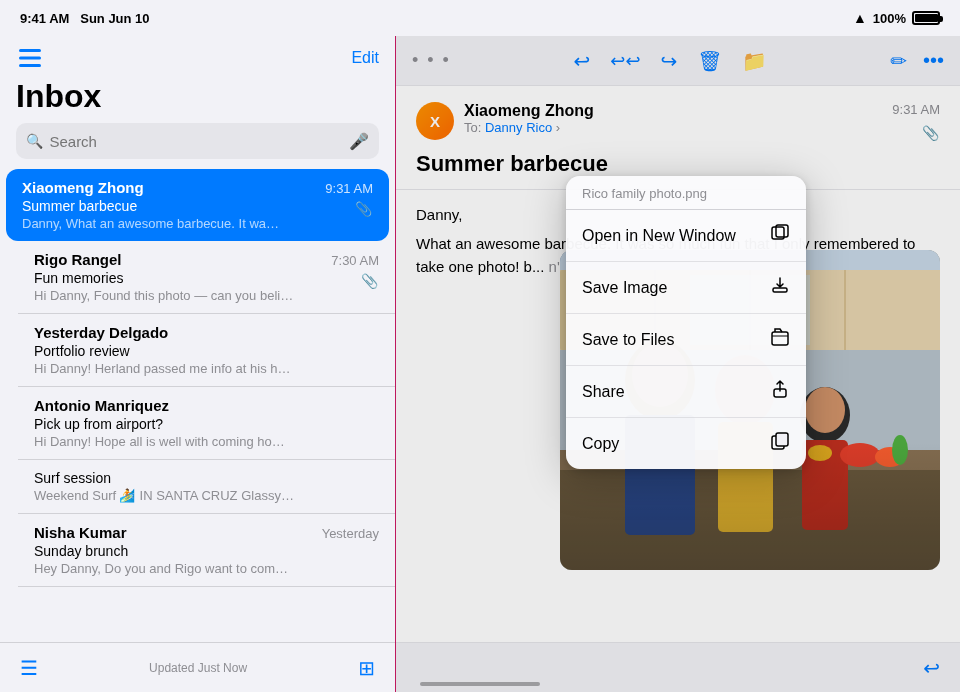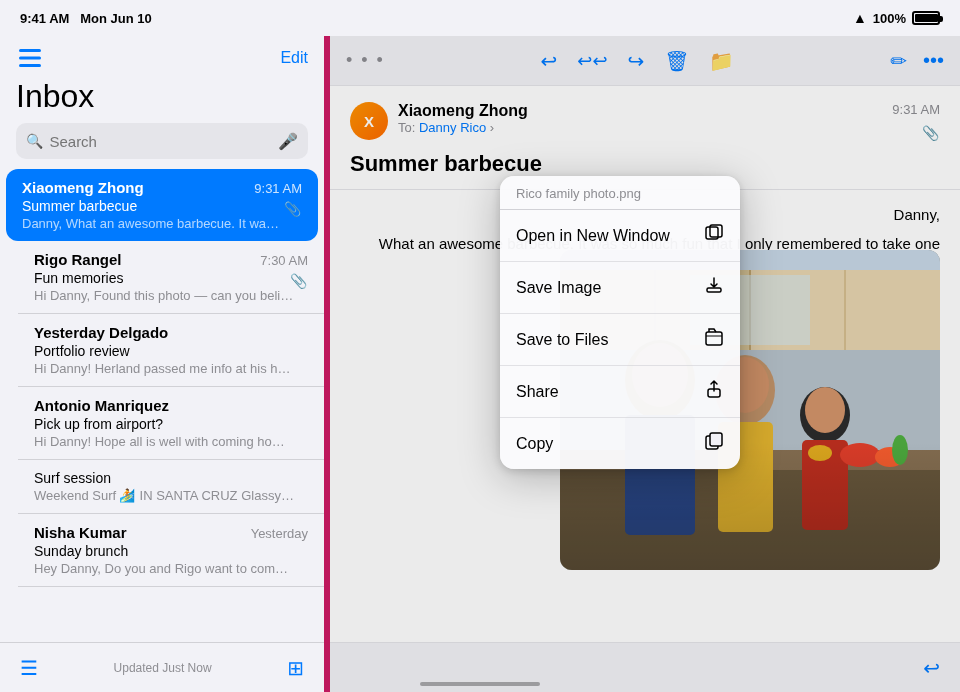"Mon Jun 10" span { text: Mon -> Sun }
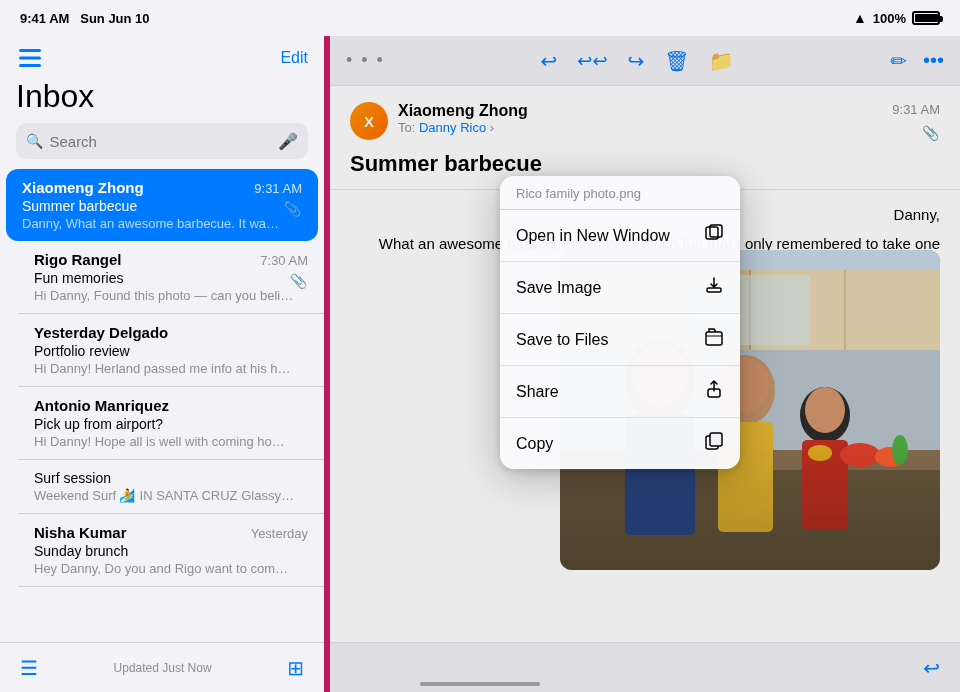"Edit" .inbox-panel { border-right: 6px solid #be185d -> 1px solid #be185d; width: 330px -> 396px }
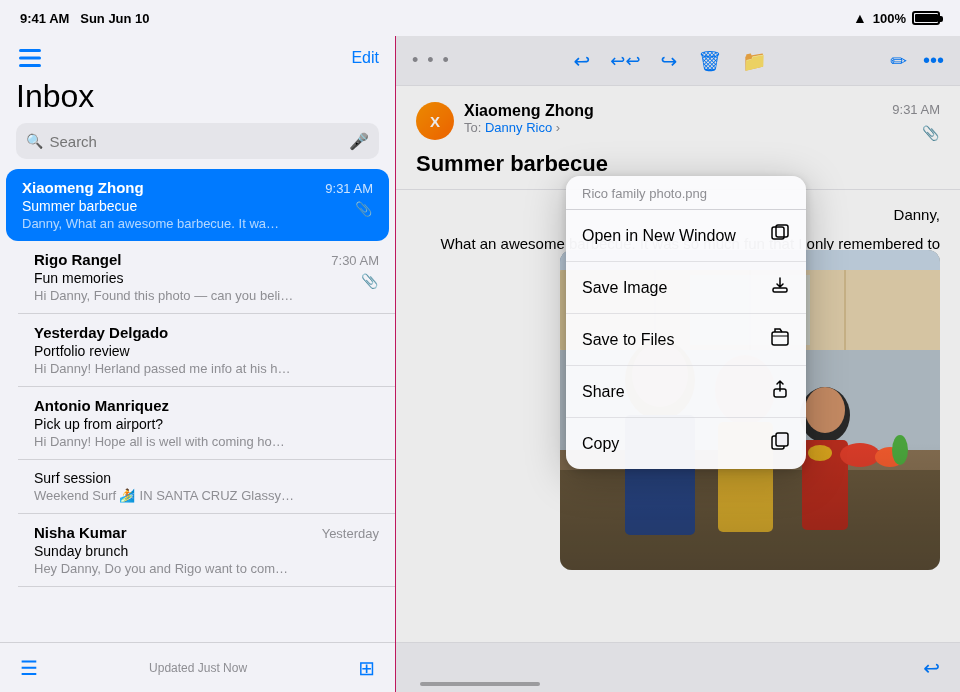"Inbox" .inbox-title { font-weight: 400 -> 700 }
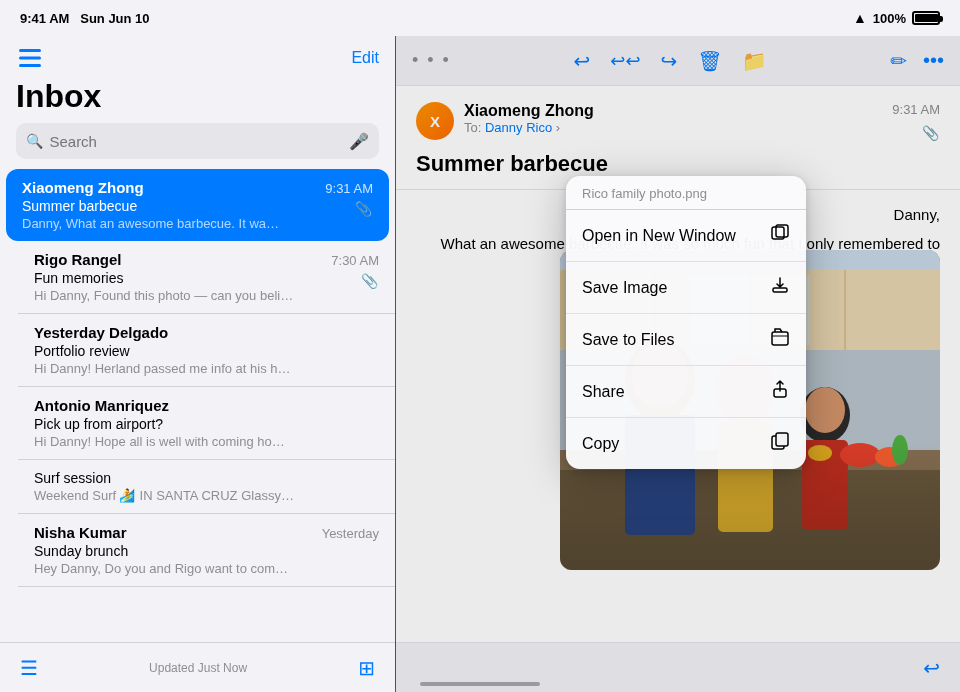"Danny," .email-body { text-align: right -> none }
